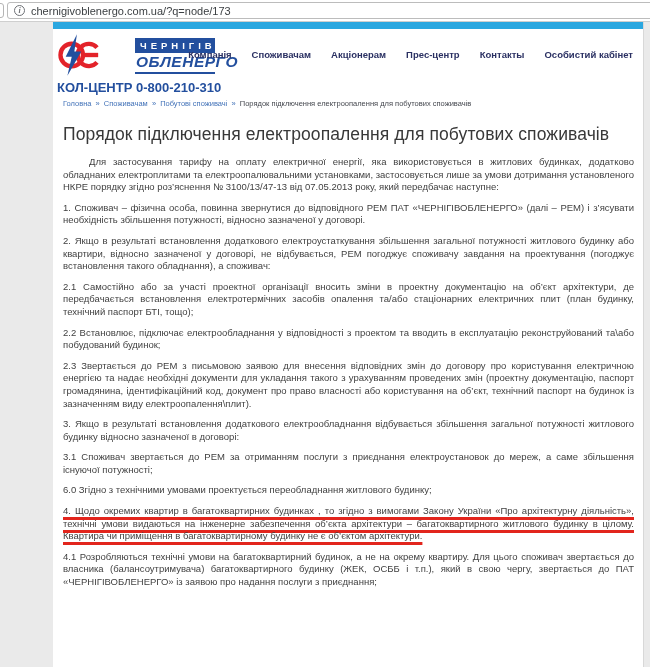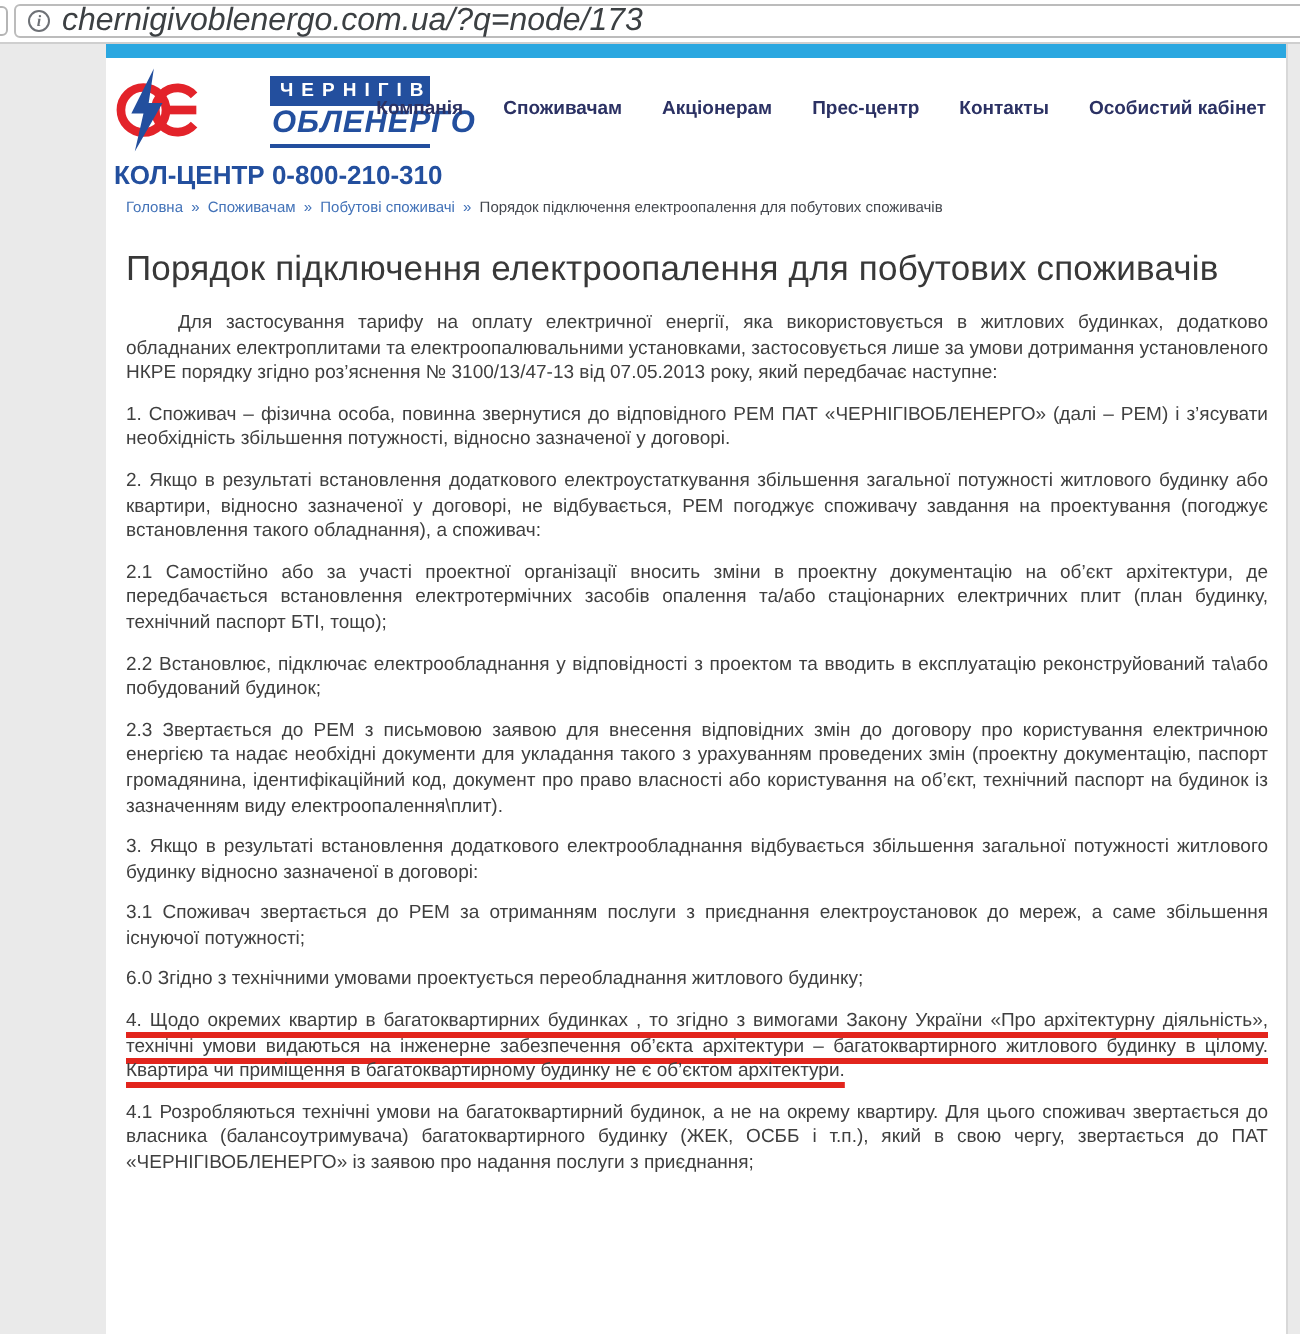"chernigivoblenergo.com.ua/?q=node/173" .url-text { font-size: 16px -> 11px; font-style: italic -> none }
